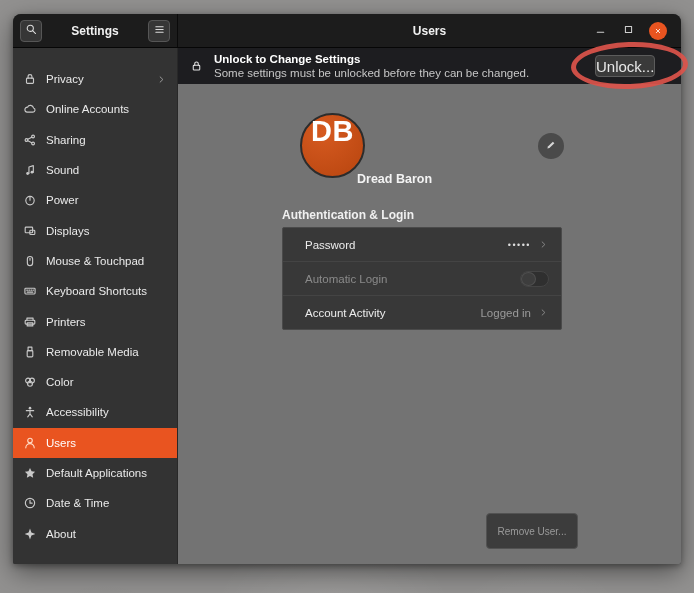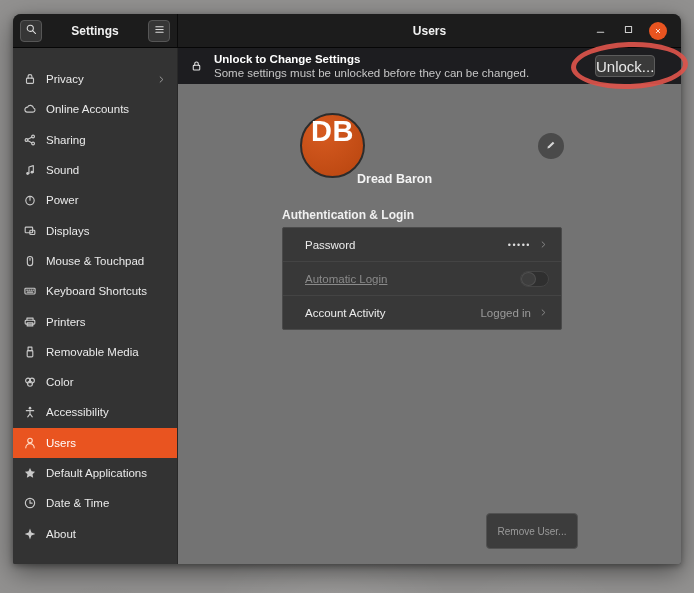"Automatic Login" .row.disabled .row-label { text-decoration: underline -> none }
